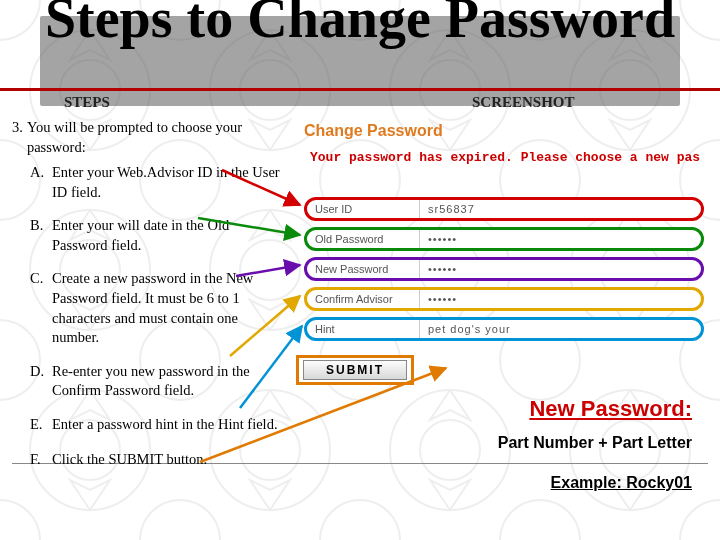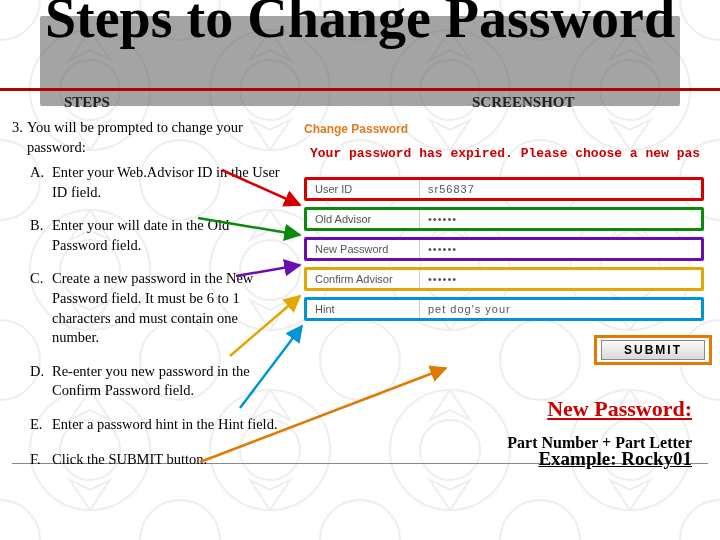"You will be prompted to" span { text: change -> choose }
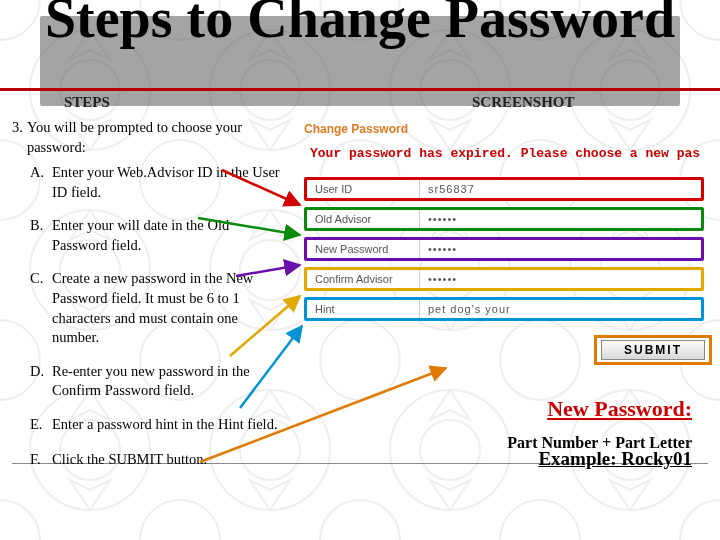"Change Password" .shot-title { font-size: 12px -> 16px }
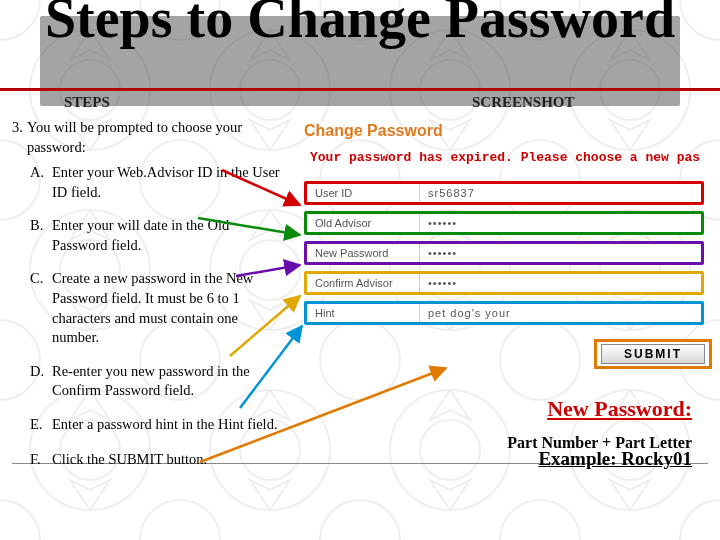"Your password has expired. Please" .shot-msg { margin: 0 0 16px 14px -> 0 0 32px 14px }
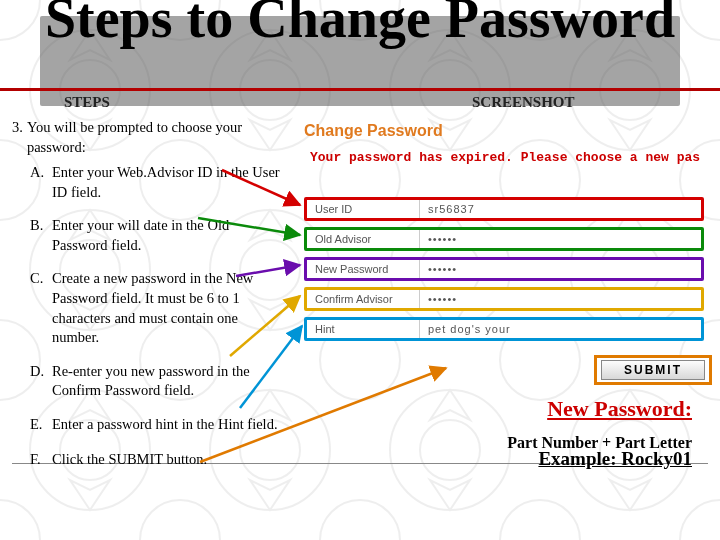"User ID" .field-row { border-radius: 2px -> 12px }
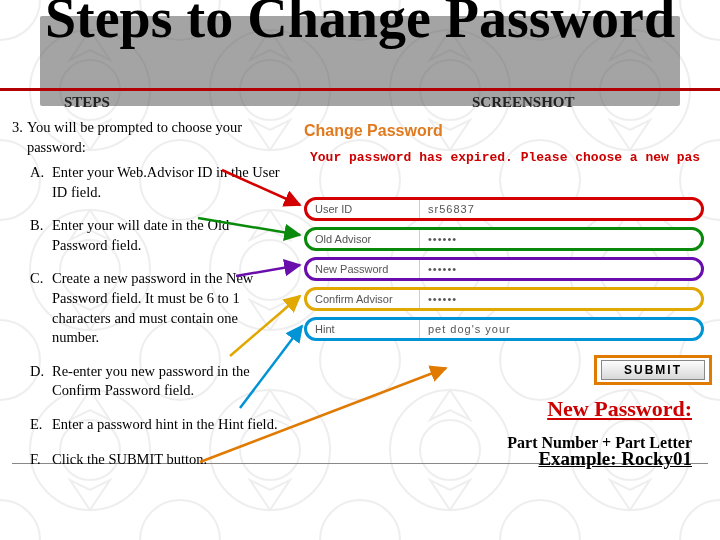"Old Advisor" span.lab { text: Advisor -> Password }
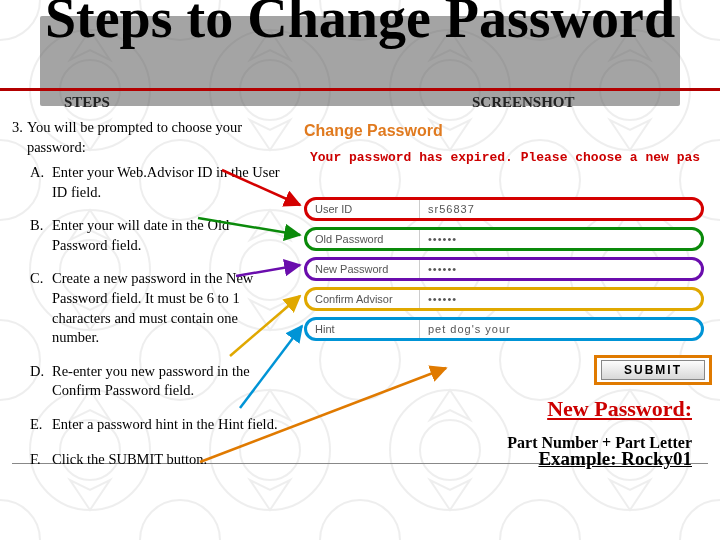"SUBMIT" .submit-wrap { text-align: right -> left }
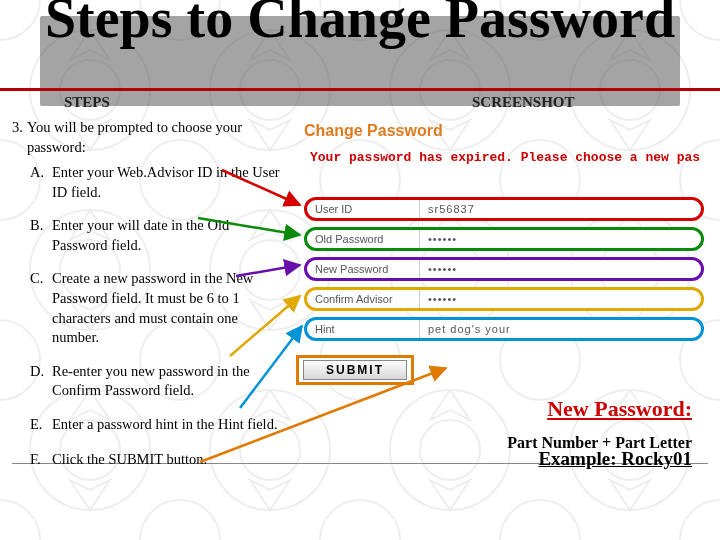"New Password:" .callout { font-family: Liberation Serif, serif -> Liberation Sans, sans-serif }
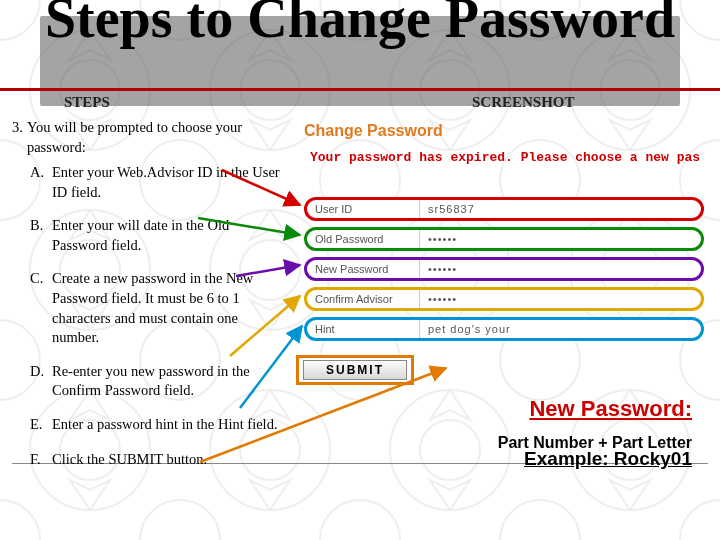"Example: Rocky01" .call-t3 { font-size: 19px -> 16px; top: 448px -> 474px }
